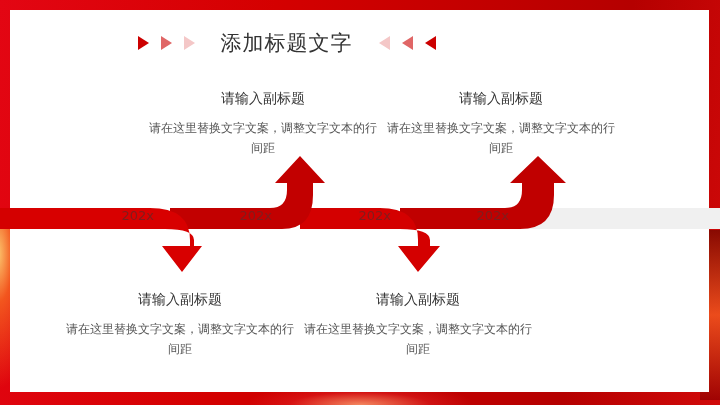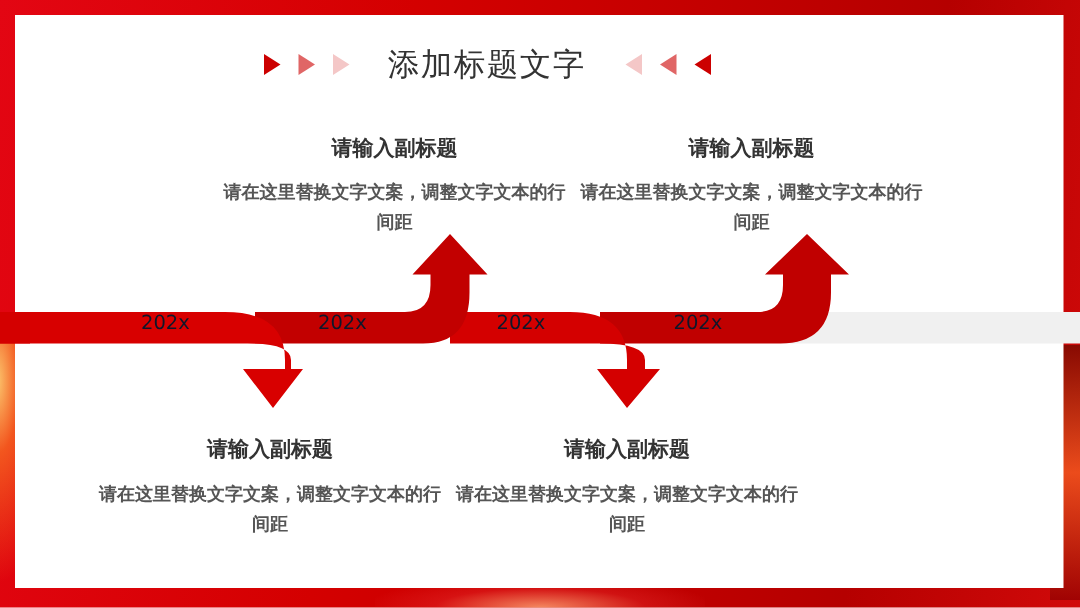"添加标题文字" .title-row { padding-left: 38px -> none }
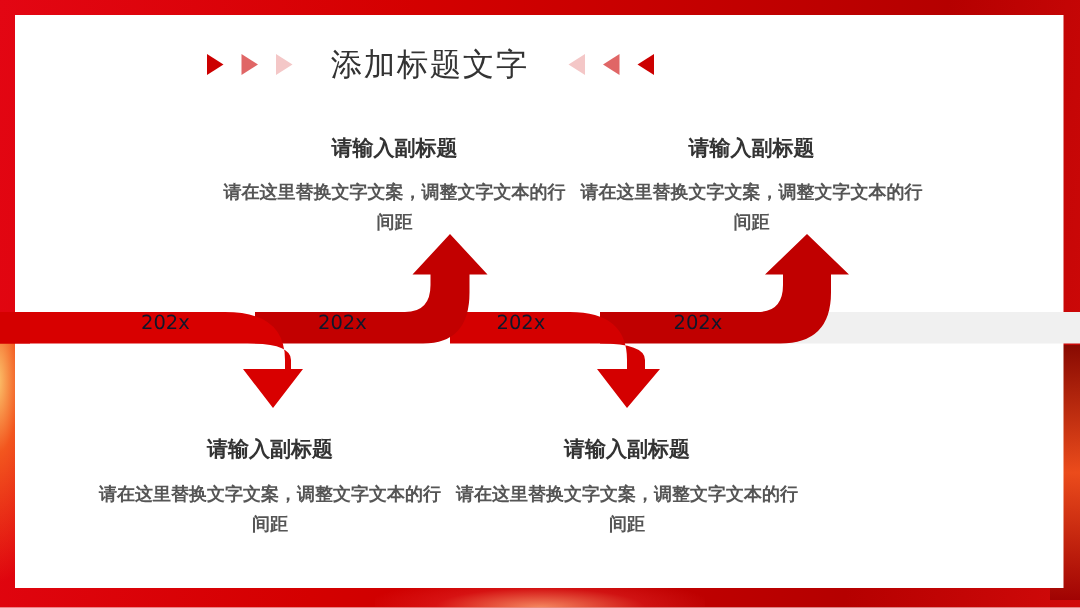"请输入副标题" .block { font-weight: bold -> none }
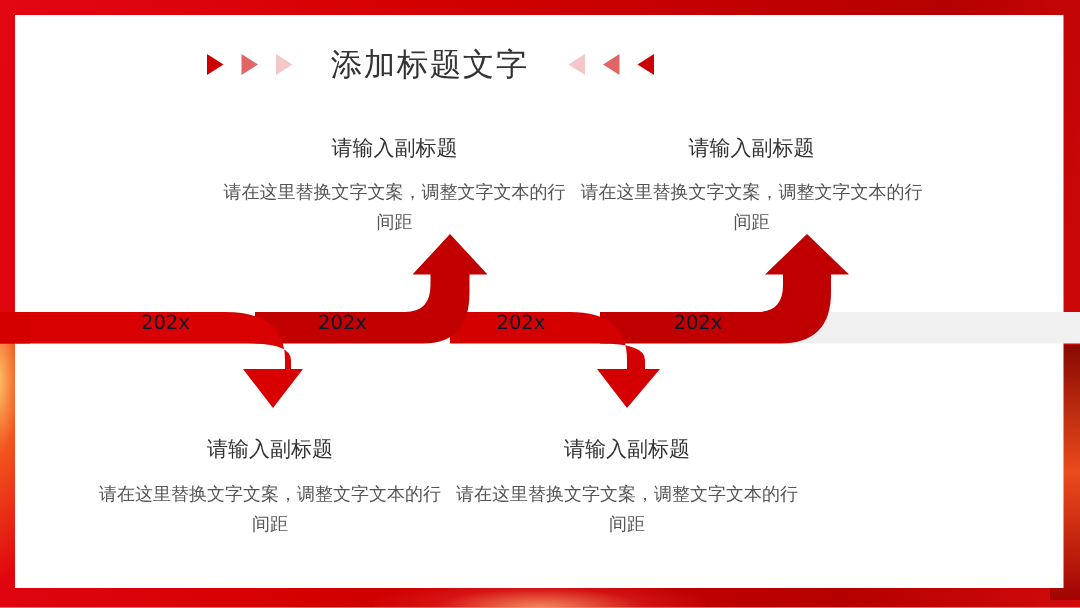"202x" .year { color: #0f172a -> #7f1d1d; text-align: left -> right }
